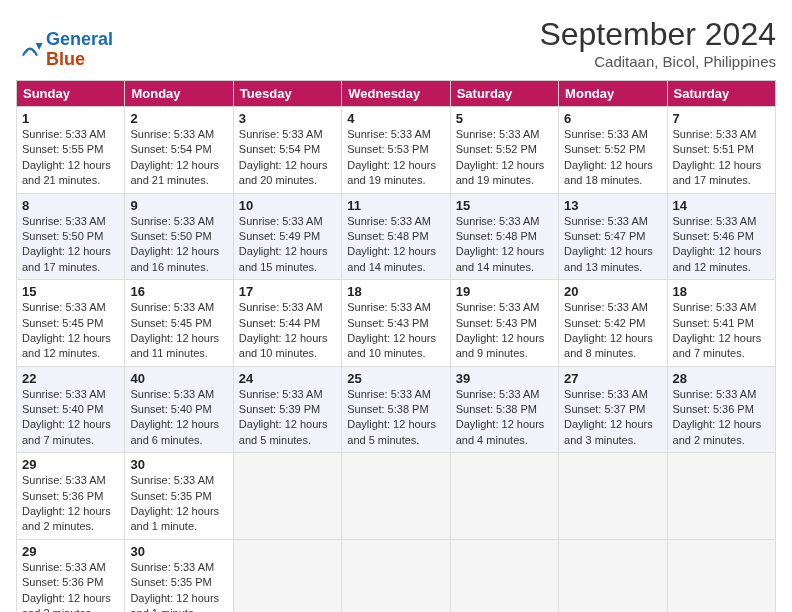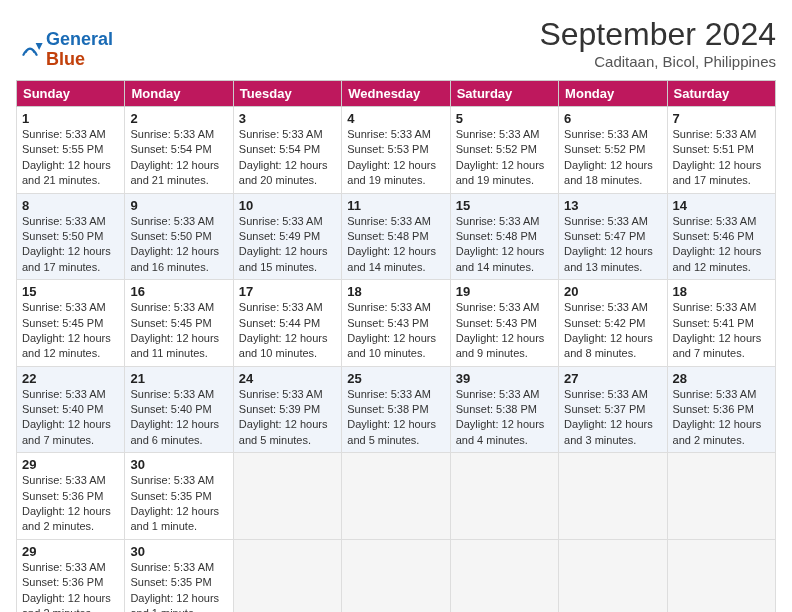"21" span.day-number { text: 21 -> 40 }
